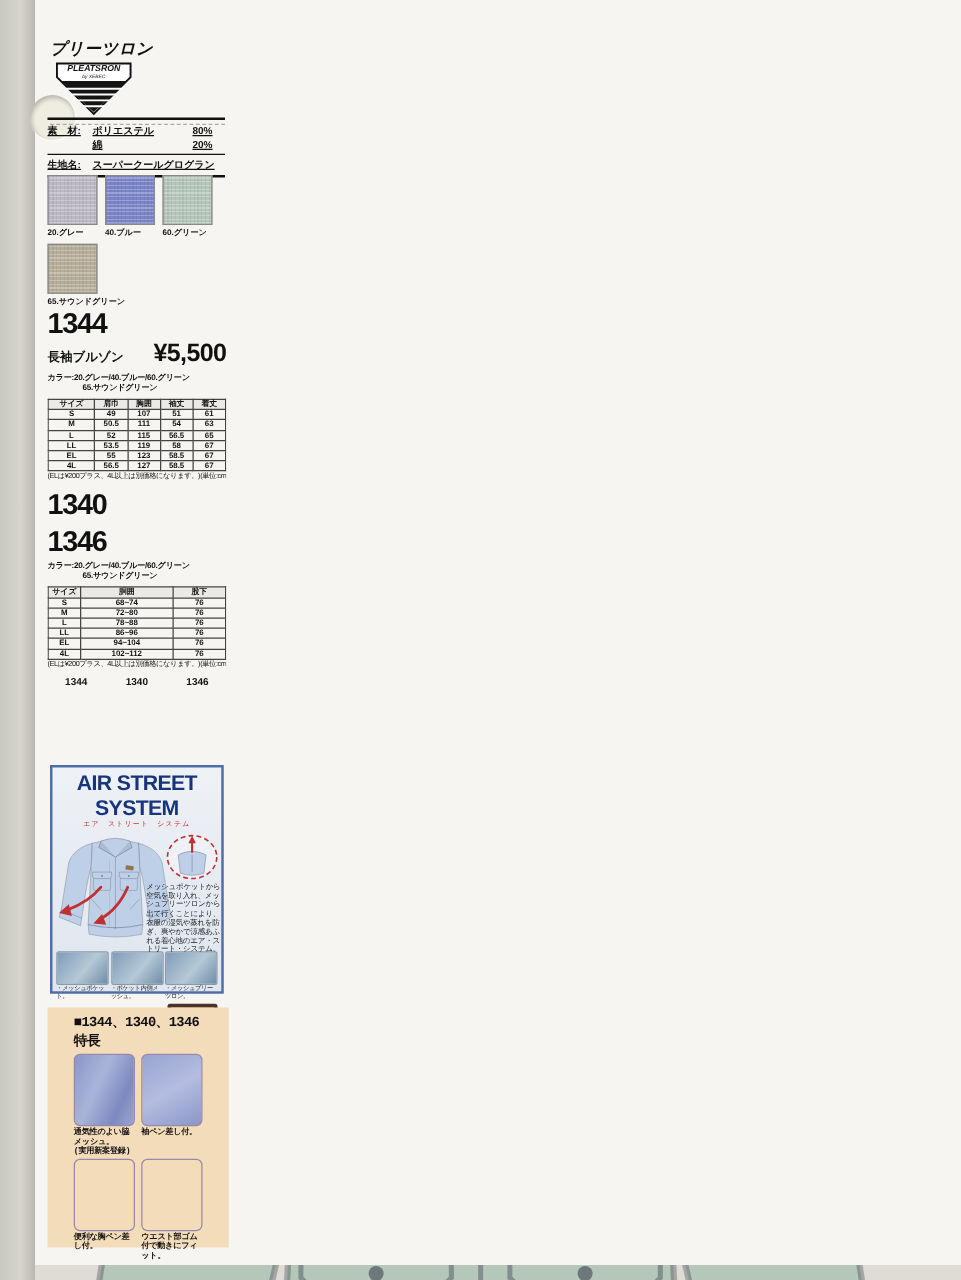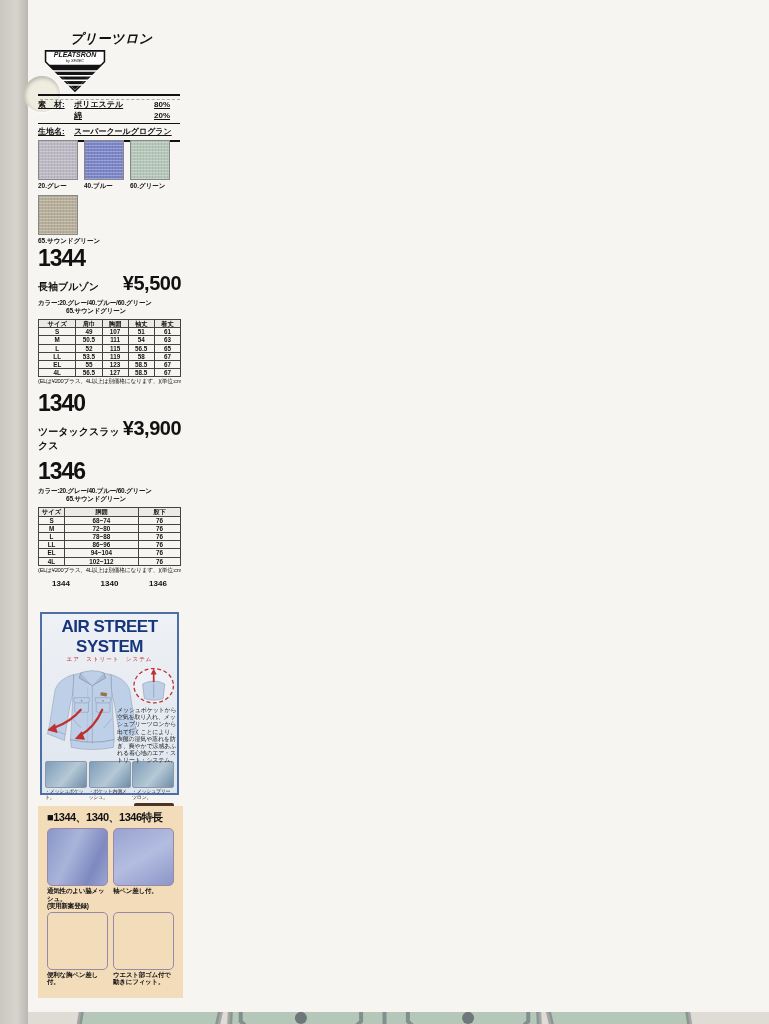"プリーツロン" .logo-jp { margin-left: 30px -> none }
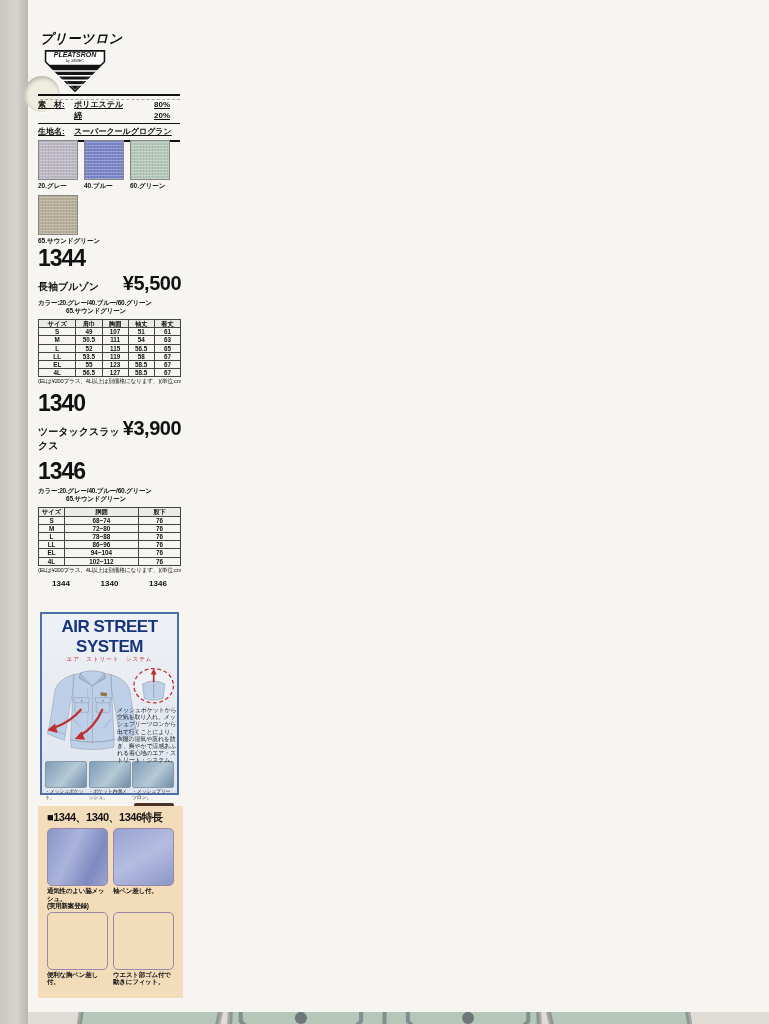"ツータックスラックス" div.name-price { html: <div> <span>ツータックスラックス</span> <span>¥3,900</span> </div> -> none }
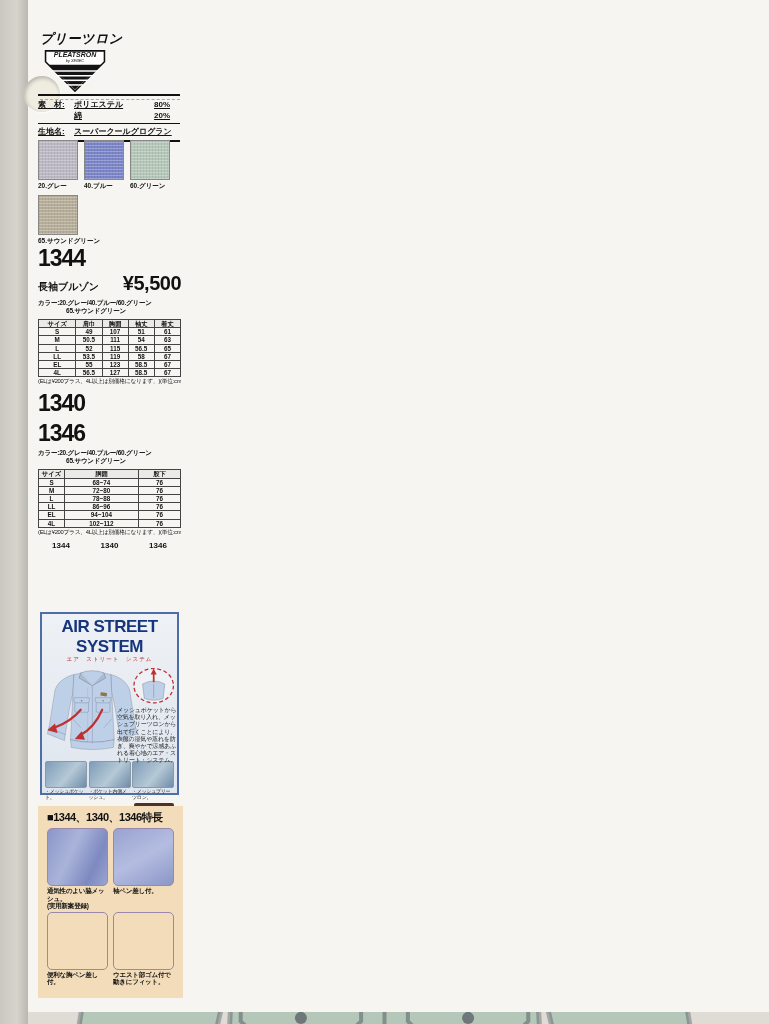"■1344、1340、1346特長" .features { font-family: none -> Liberation Mono, monospace; padding: 4px 9px -> 4px 21px }
